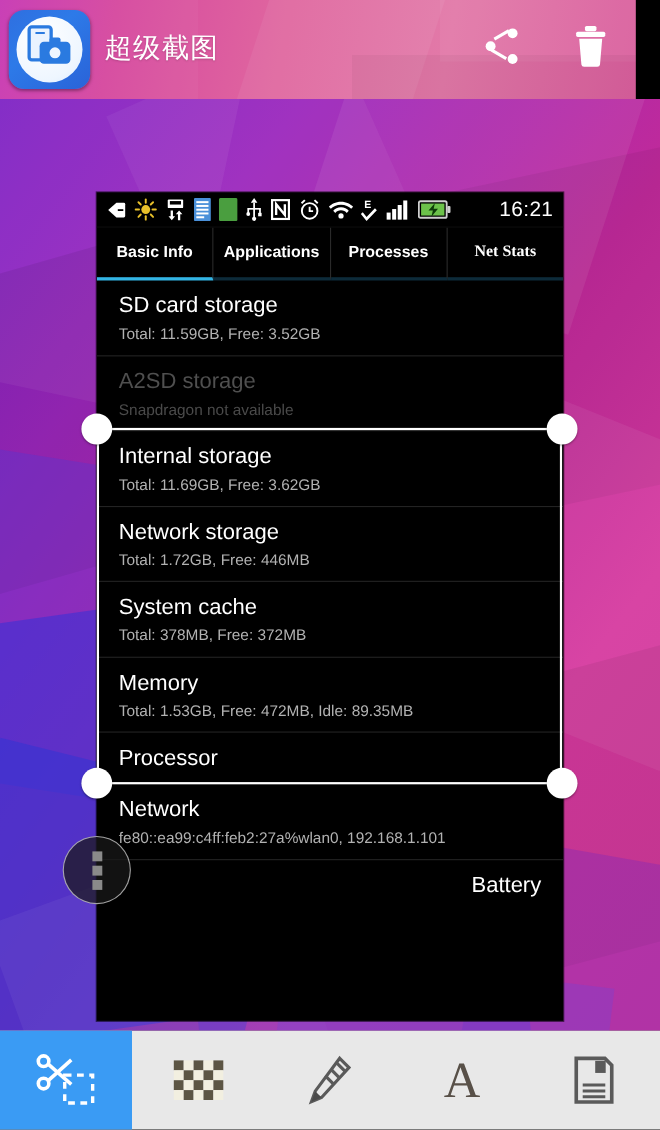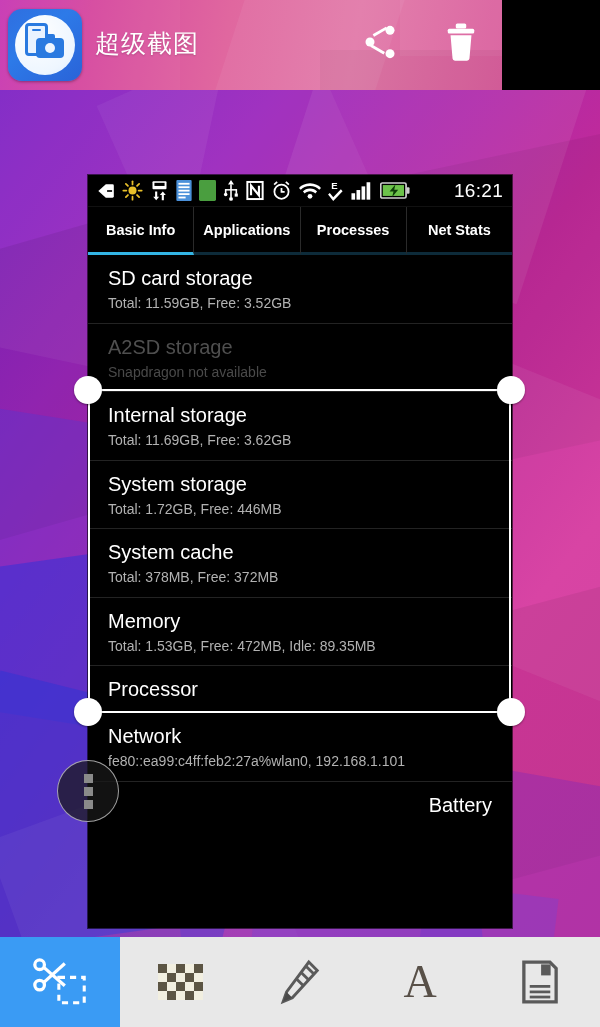"超级截图" #topbar { width: 502px -> 578px }
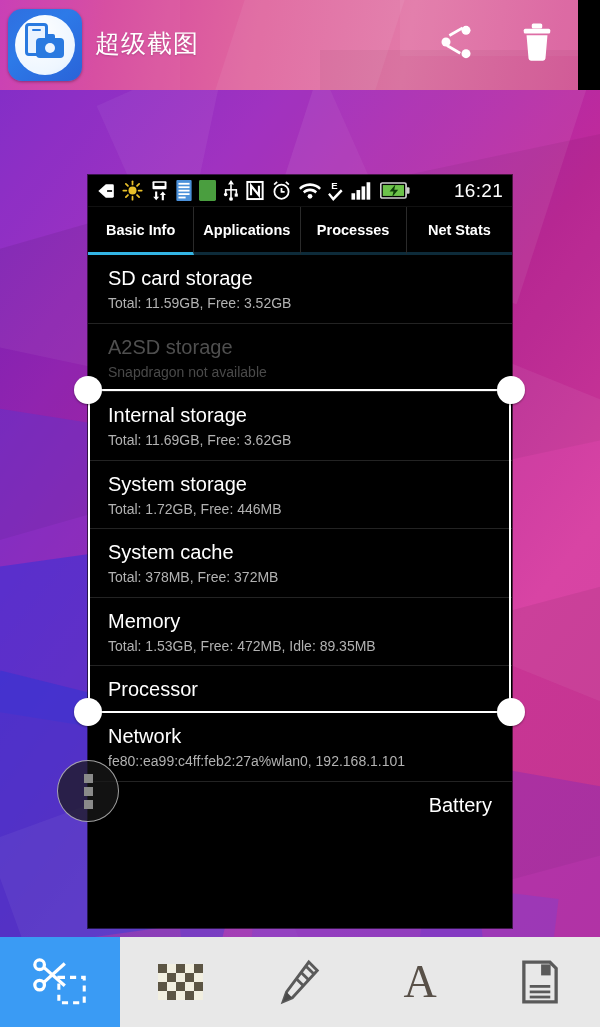"Net Stats" .tab:last-child { font-family: none -> Liberation Serif, serif }
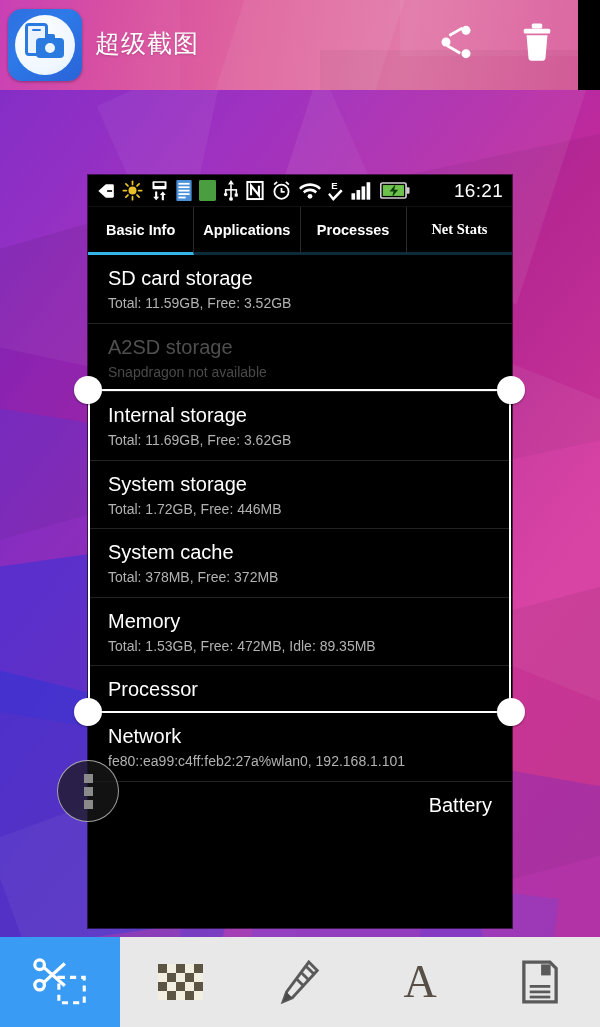"System storage" div.rt { text: System -> Network }
